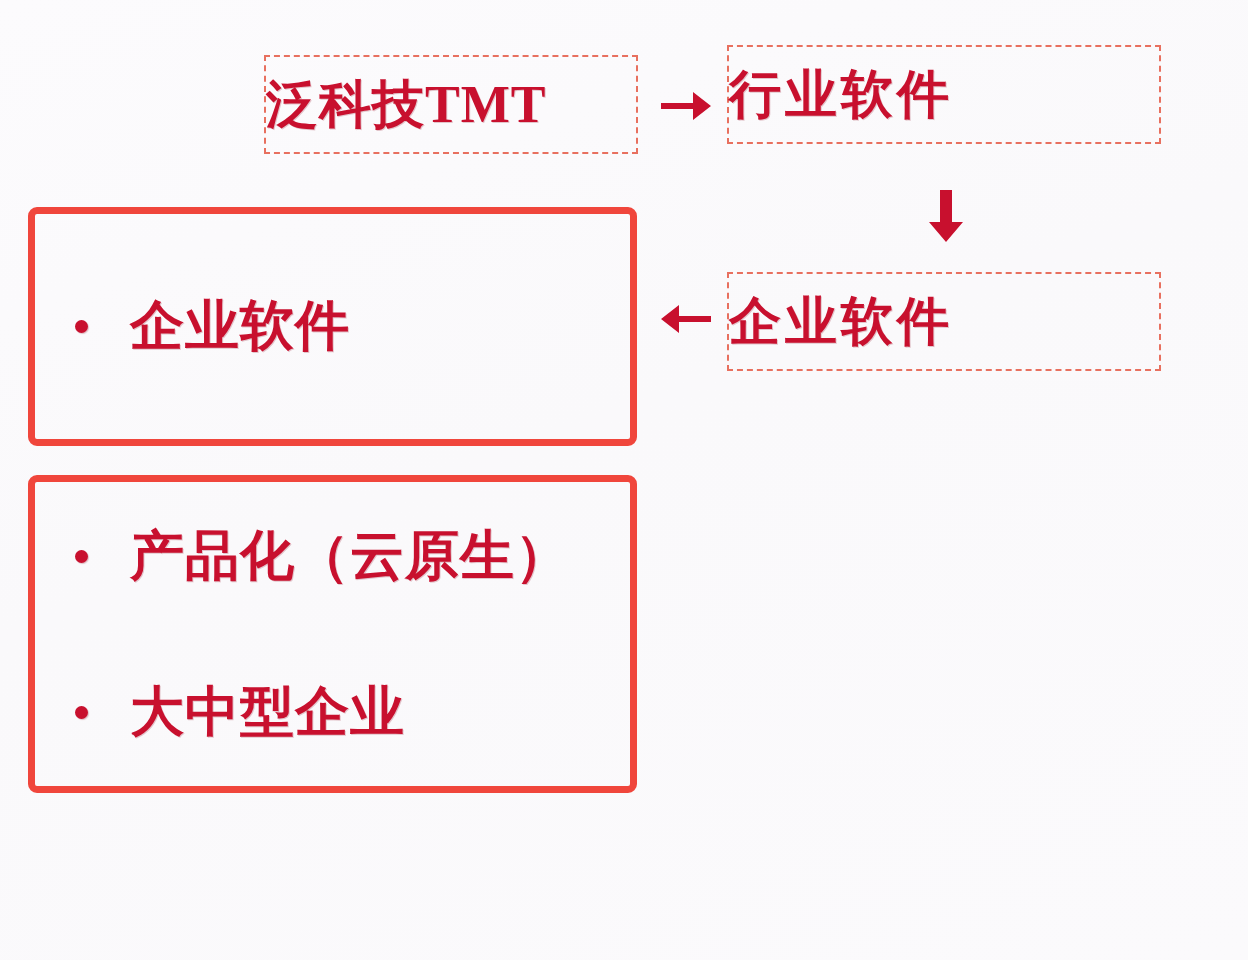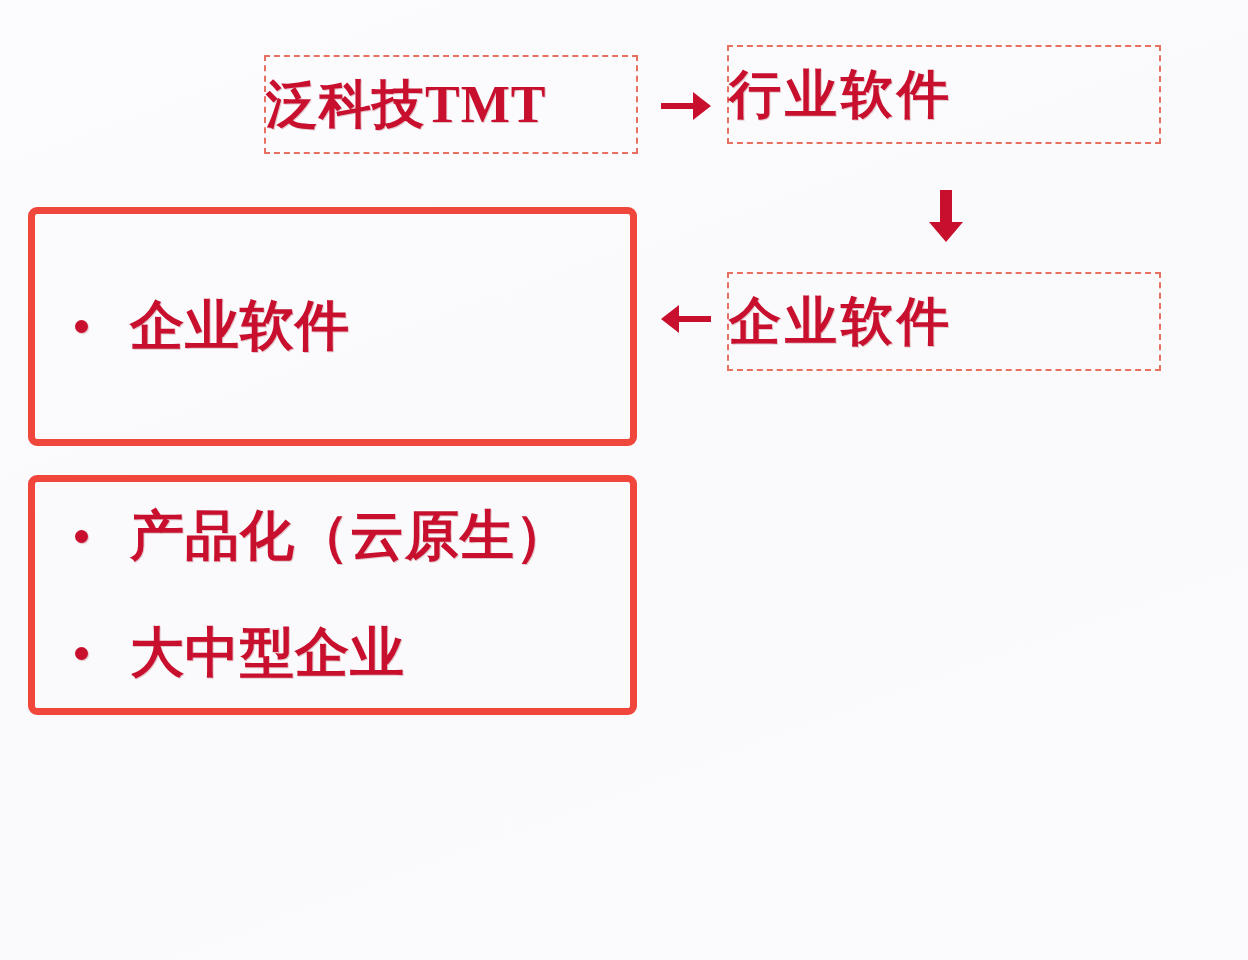"产品化（云原生）" #box-product { height: 240px -> 318px }
